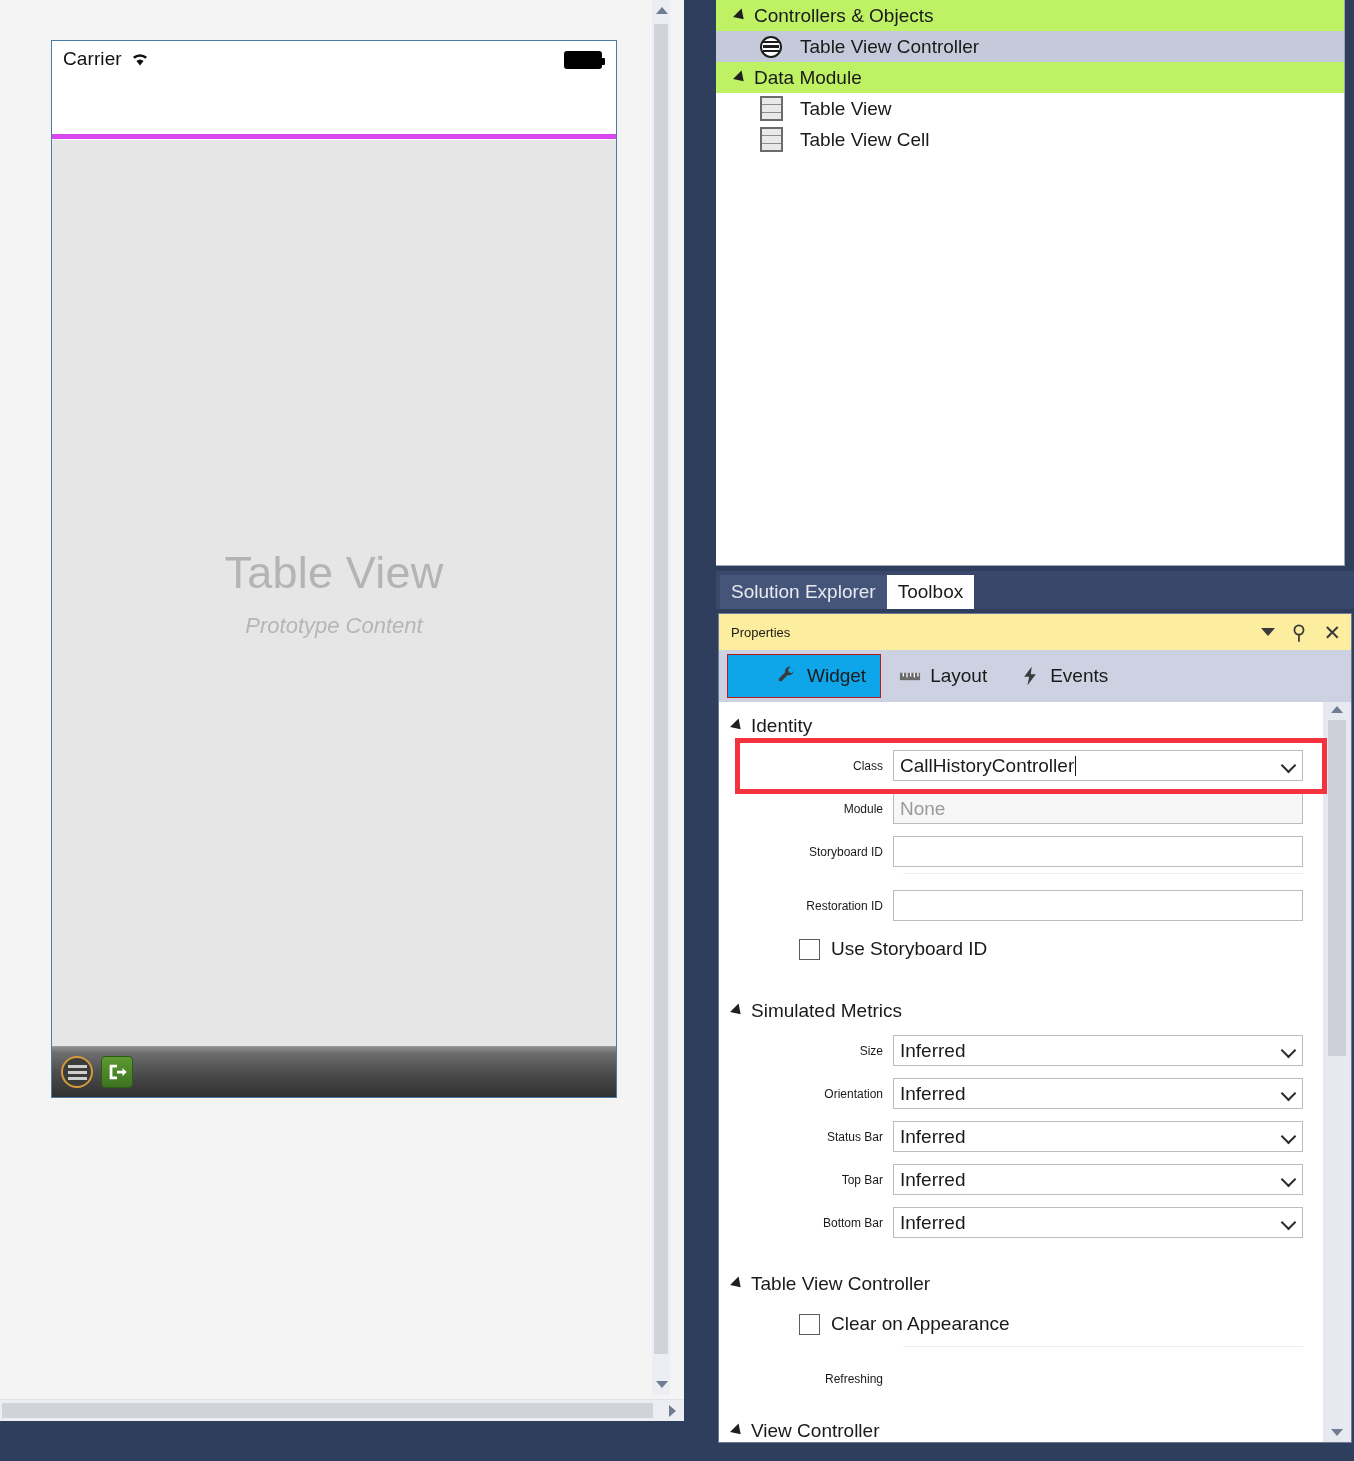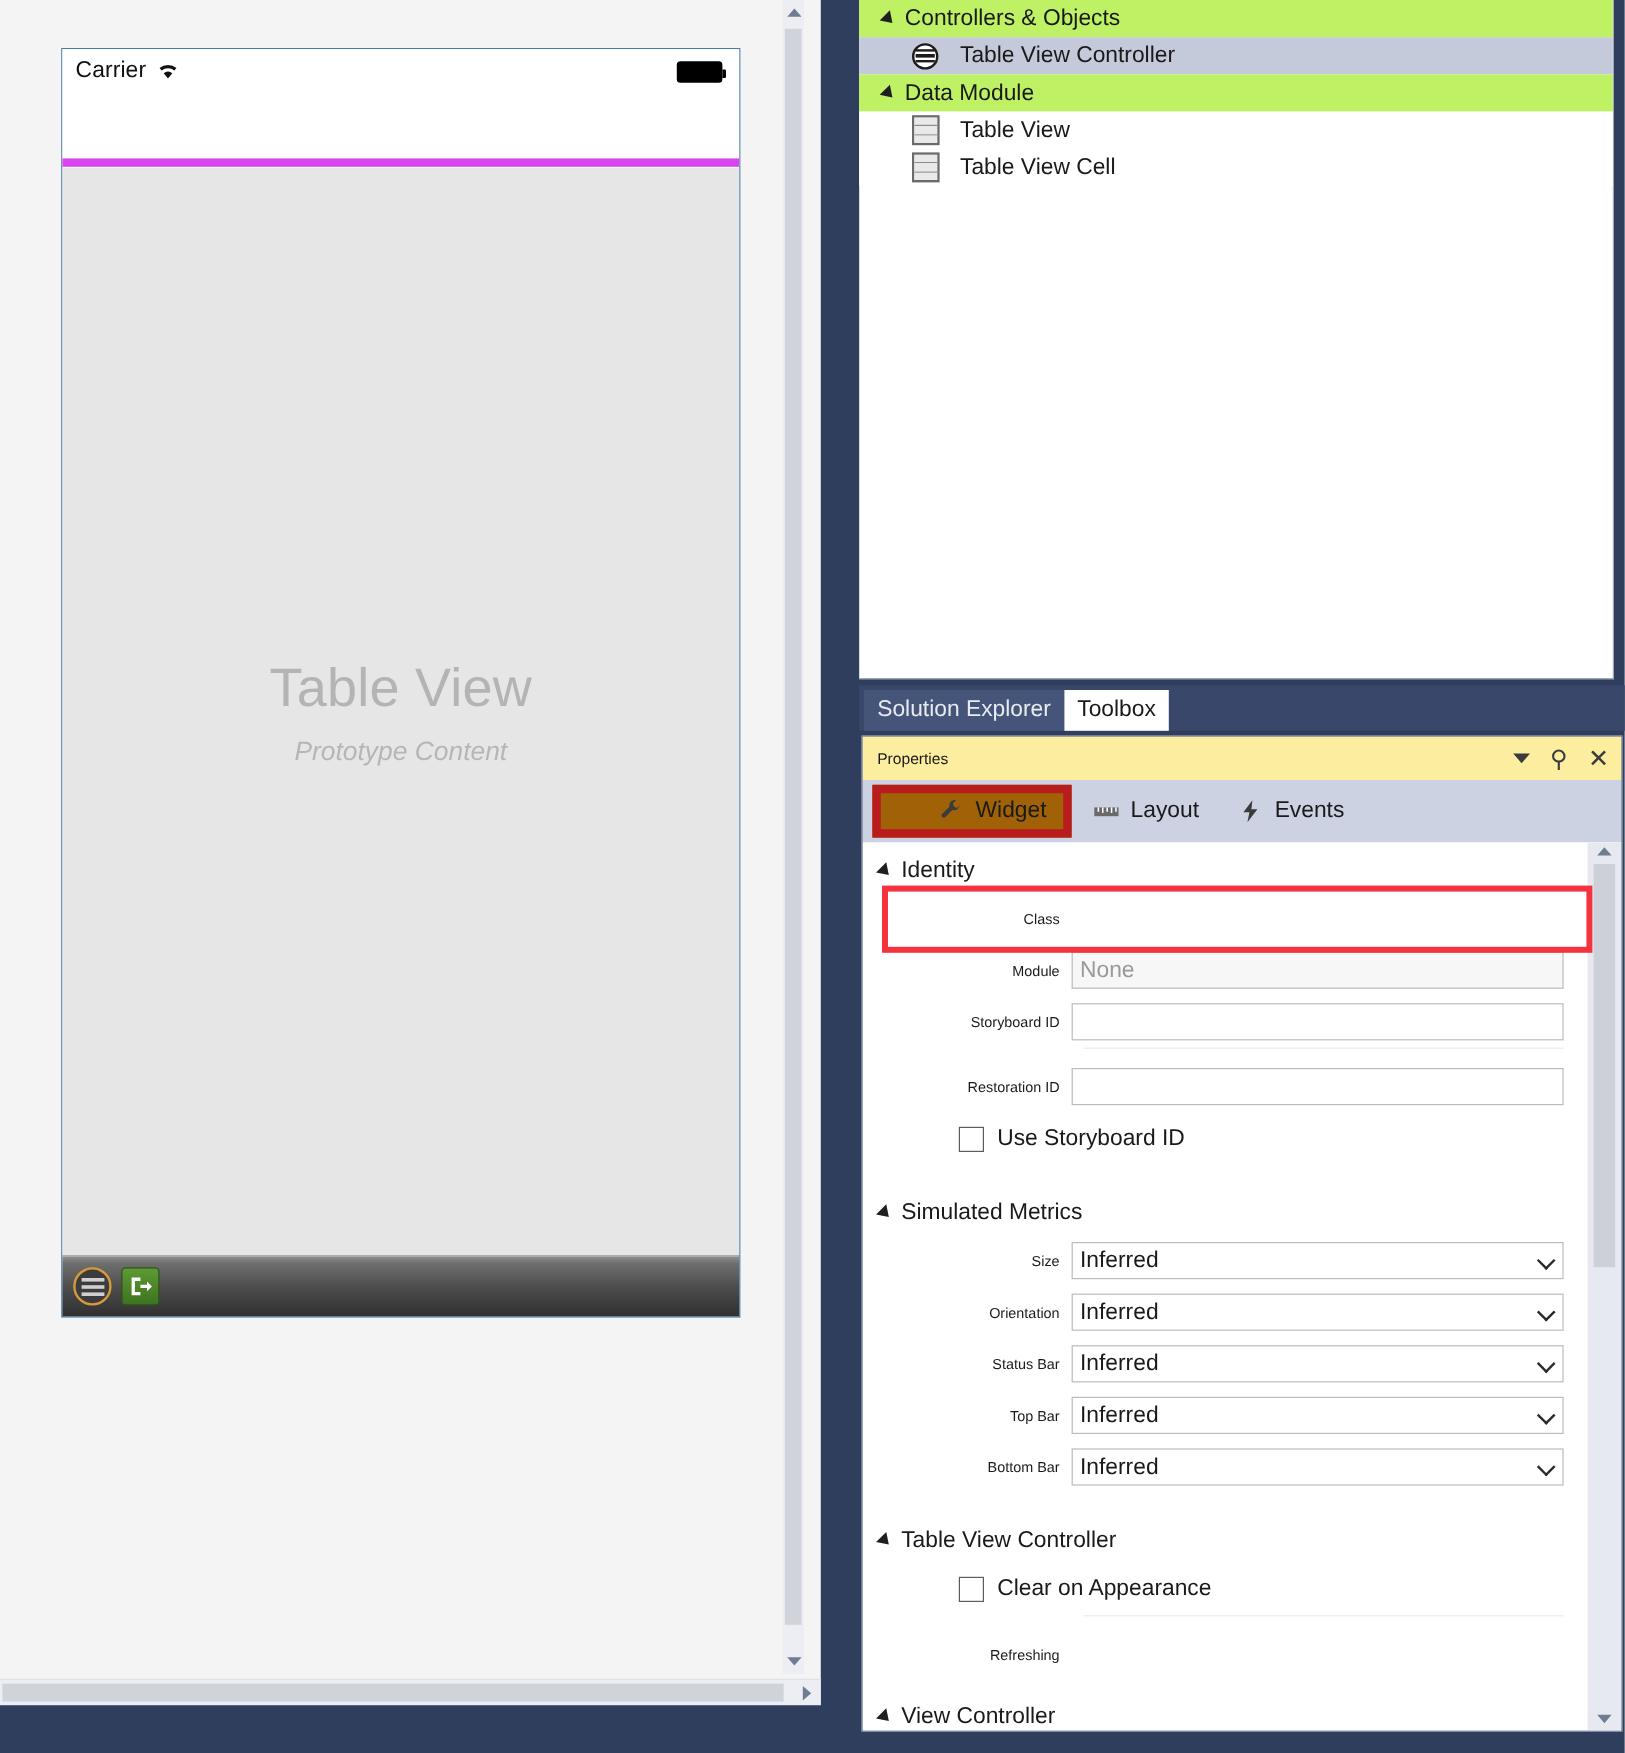"Carrier" .device-statusbar { border-bottom: 7px solid #d946ef -> 5px solid #d946ef }
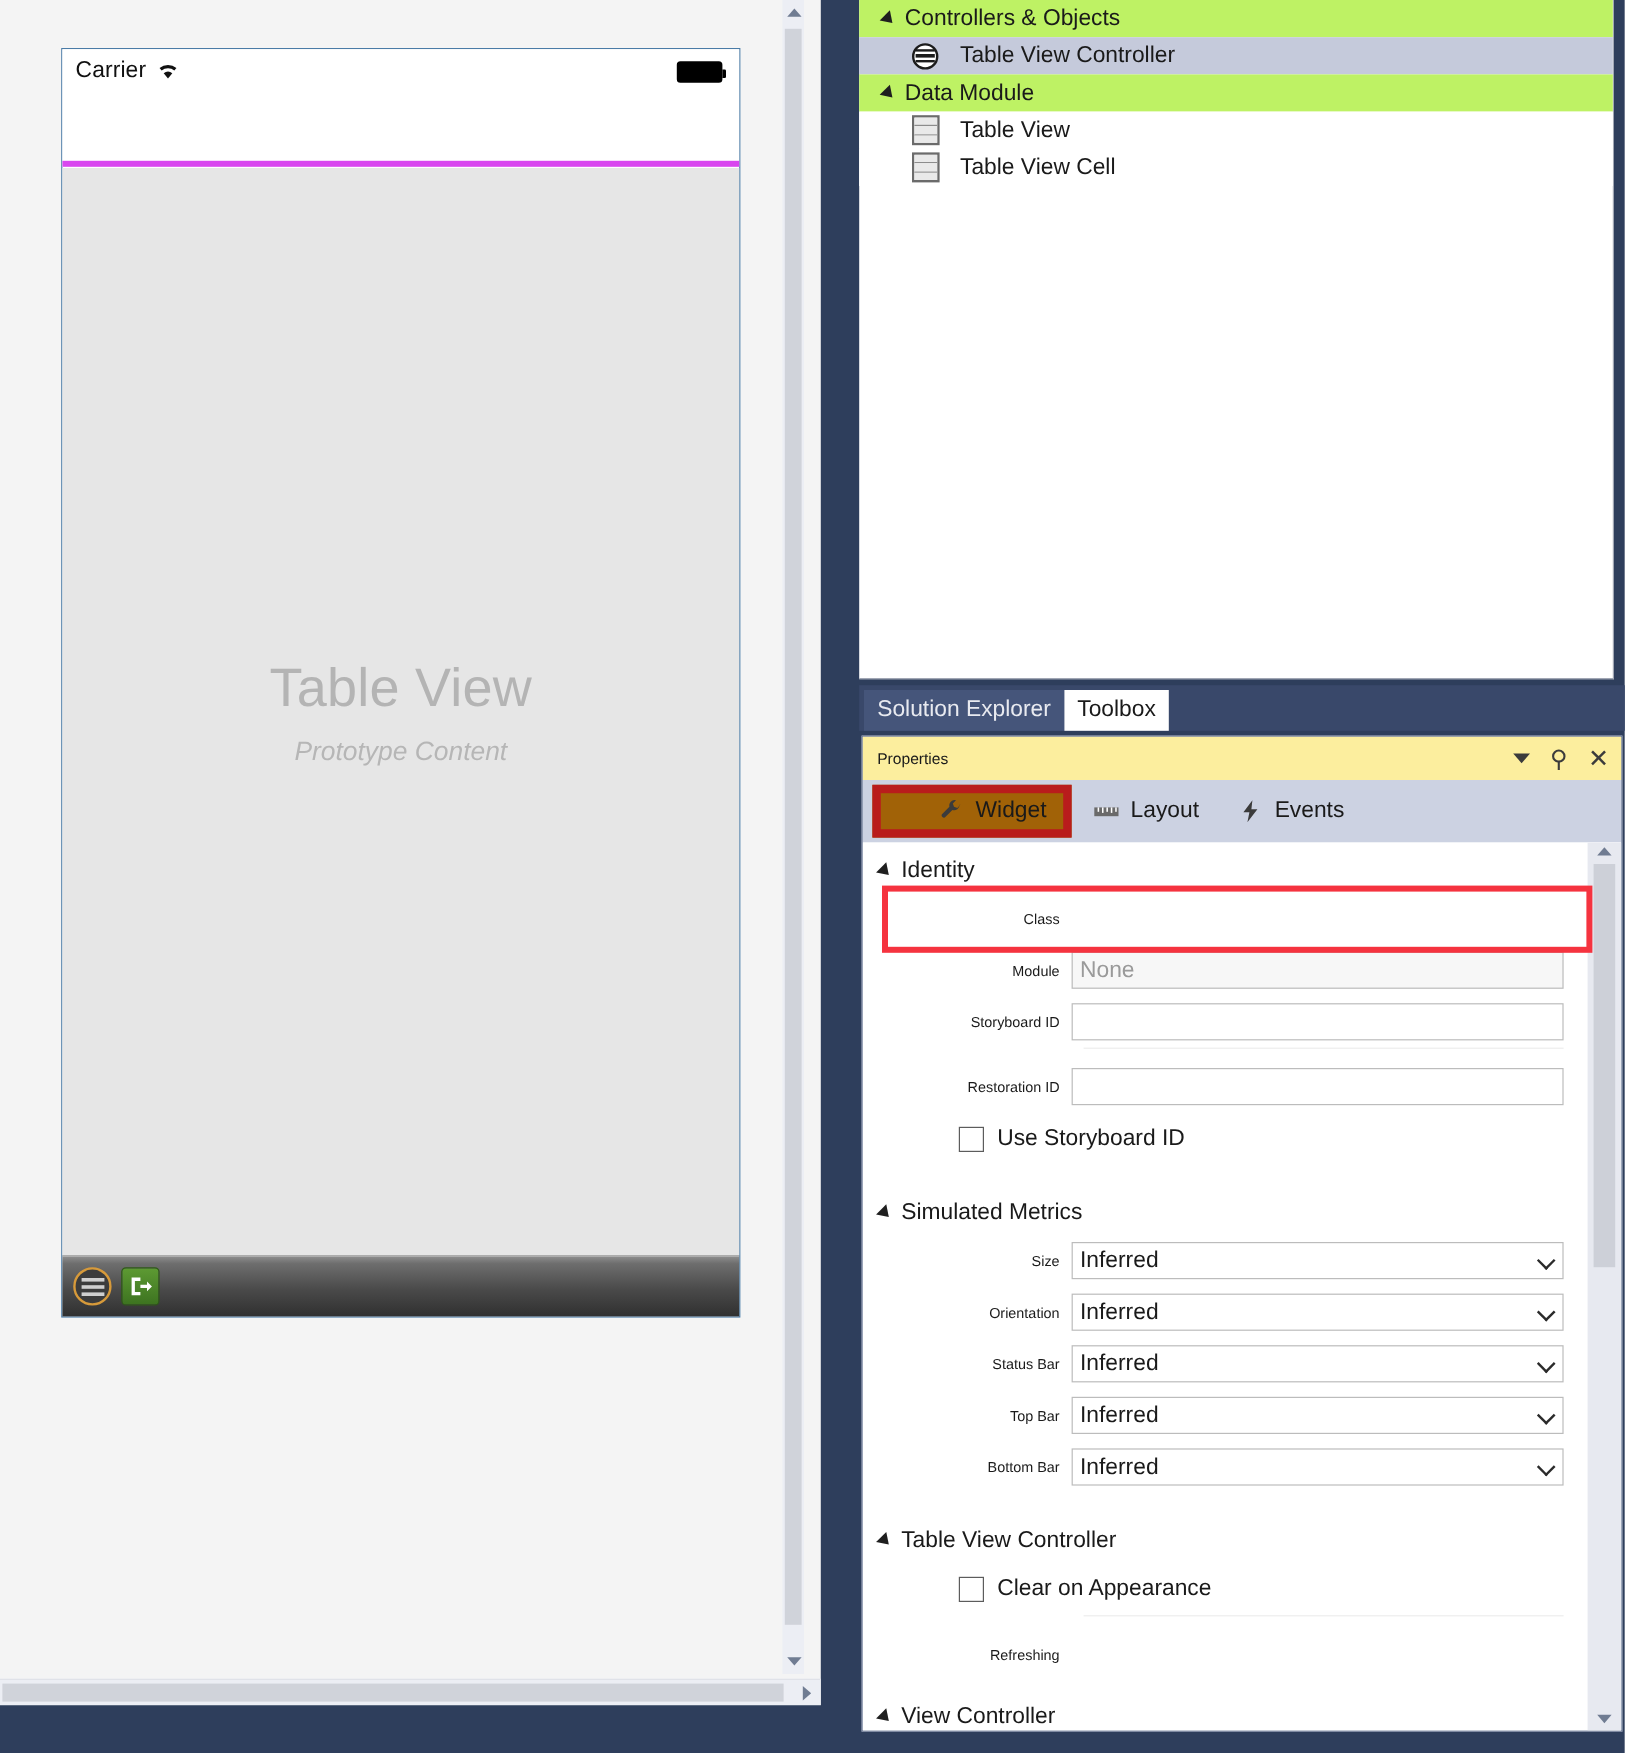"Widget" .ptab.active { background: #a16207 -> #0ea5e9; border: 7px solid #b91c1c -> 1px solid #b91c1c }
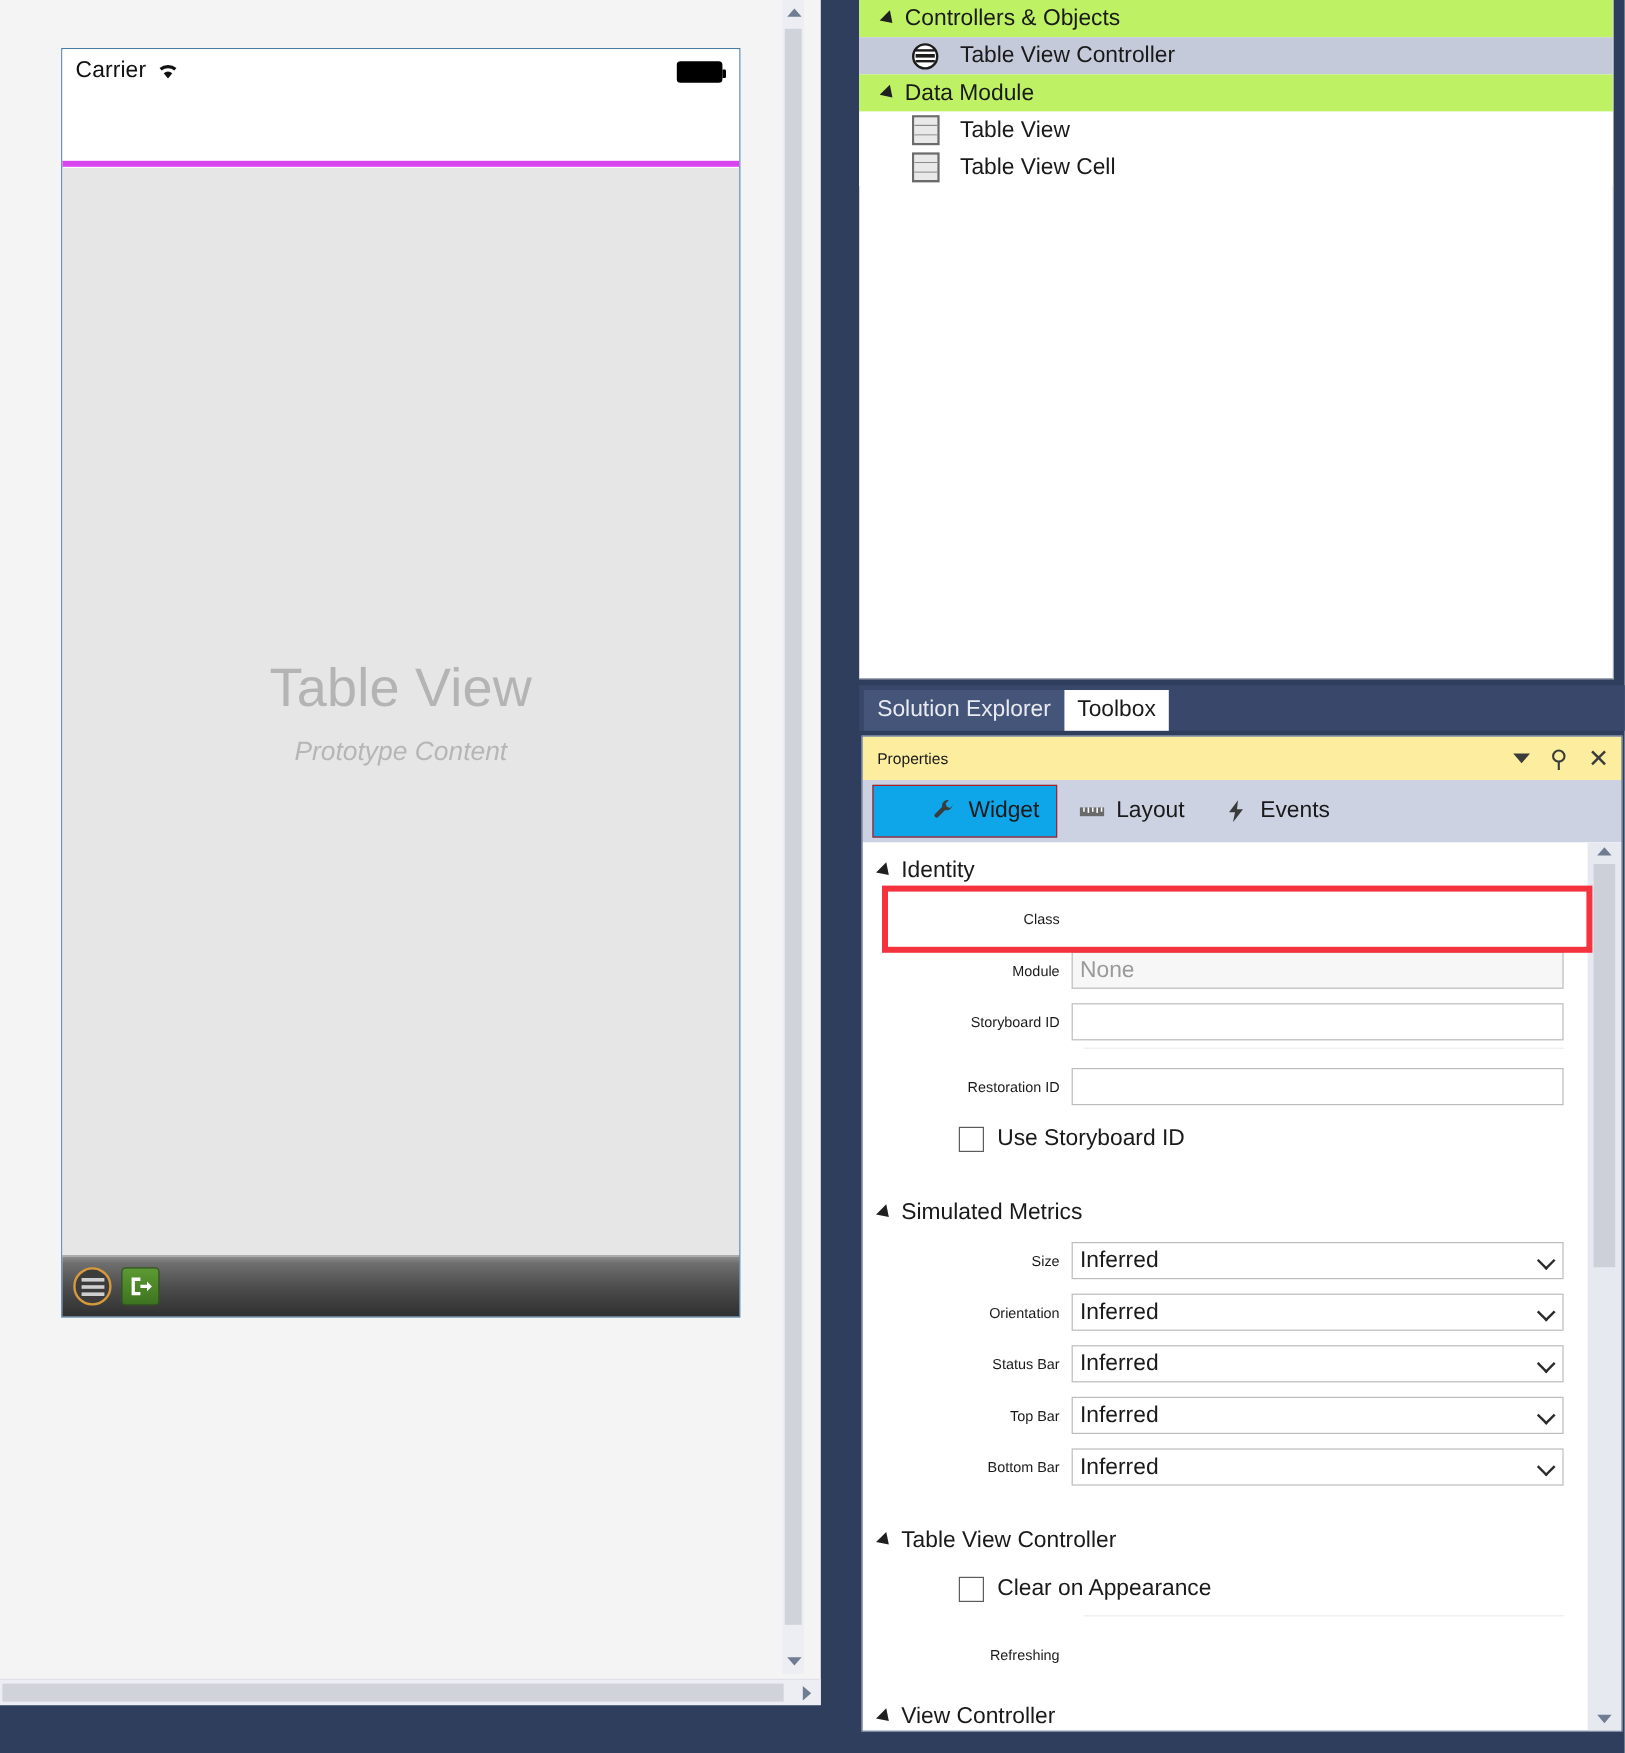"CallHistoryController" div.ctl { html: none -> <div> <div><span>CallHistoryController</span><span></span></div> <span></span> </div> }
